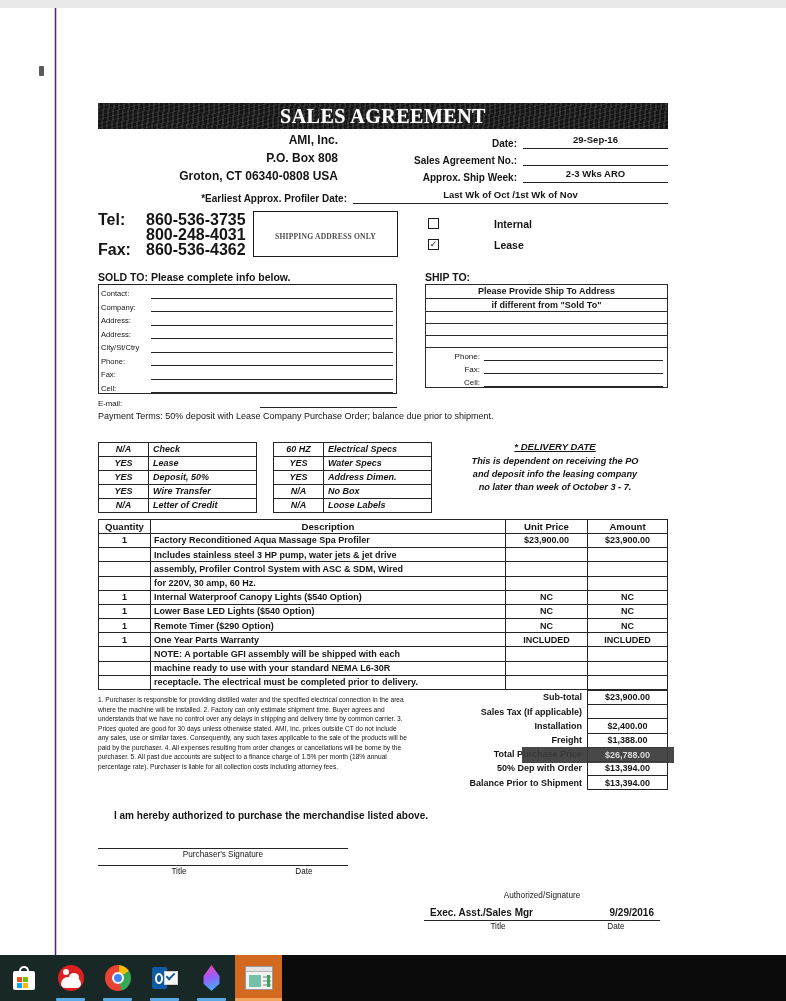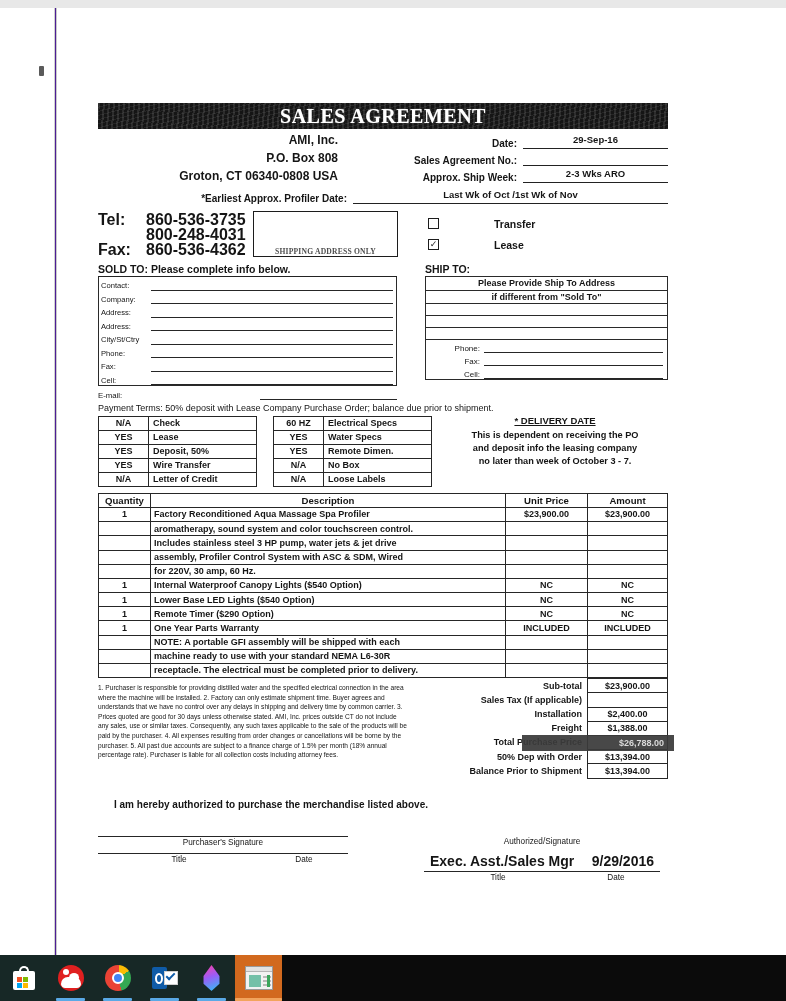"Transfer" span.lab { text: Transfer -> Internal }
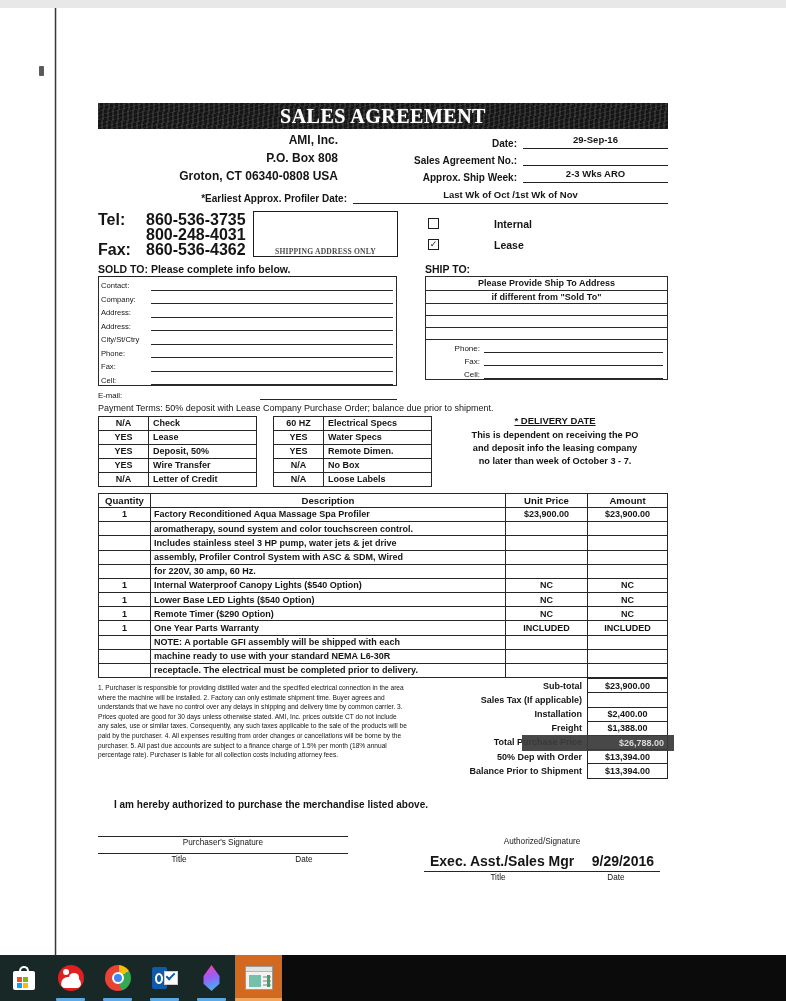"SHIPPING ADDRESS ONLY" .ship-only-box { align-items: flex-end -> center }
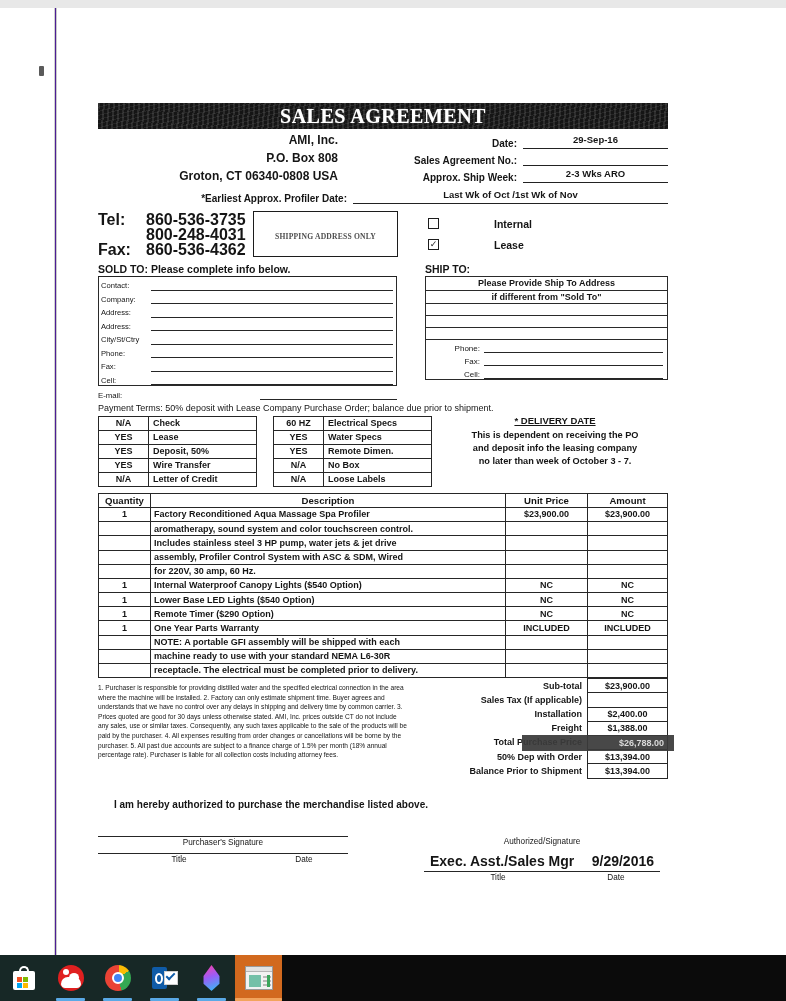"SOLD TO: Please complete info" .st-row { margin-top: 6px -> 14px }
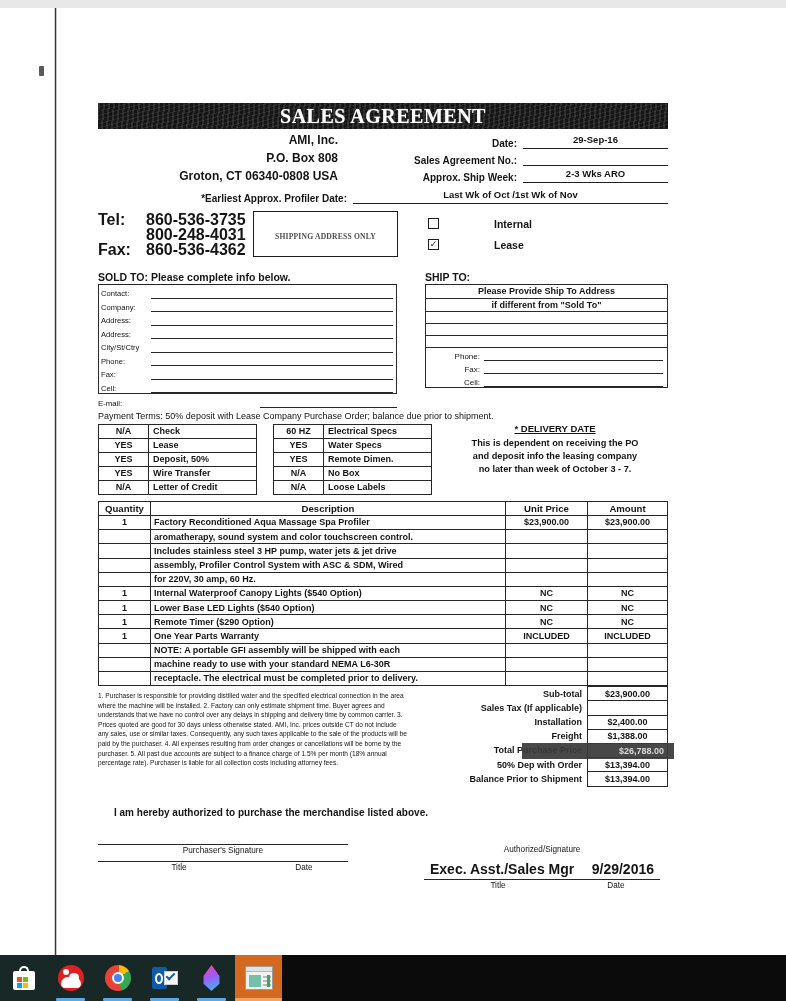"N/A" .specs-zone { font-style: none -> italic; margin-top: 2px -> 20px }
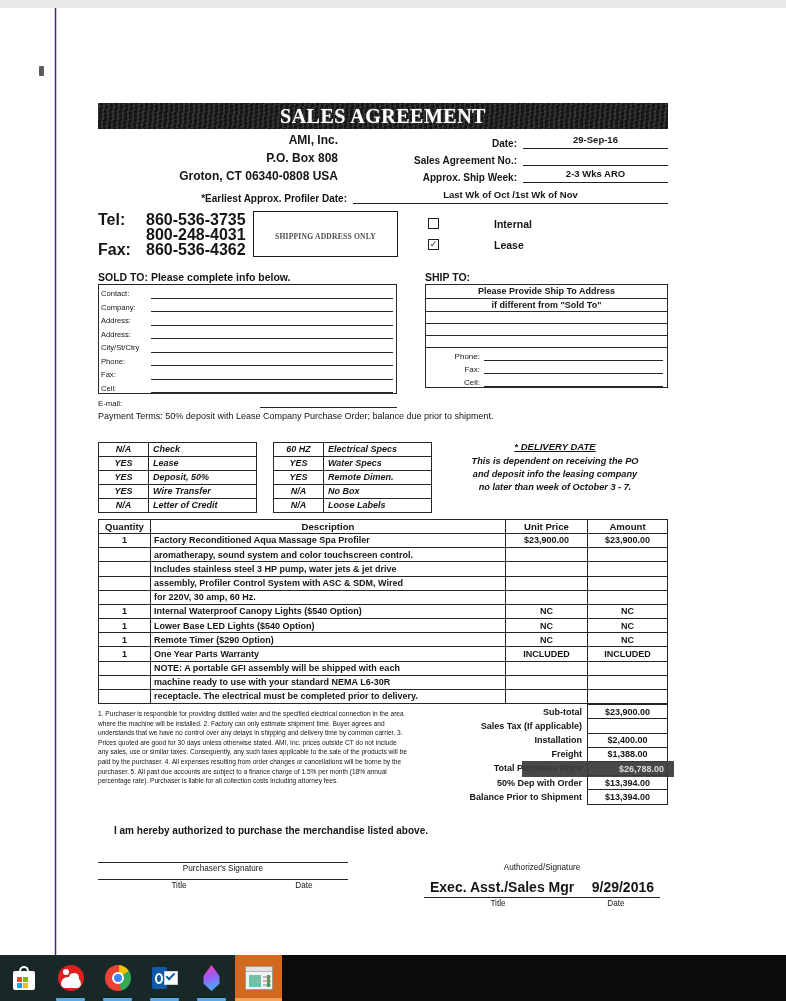"Remote Dimen." td.n { text: Remote -> Address }
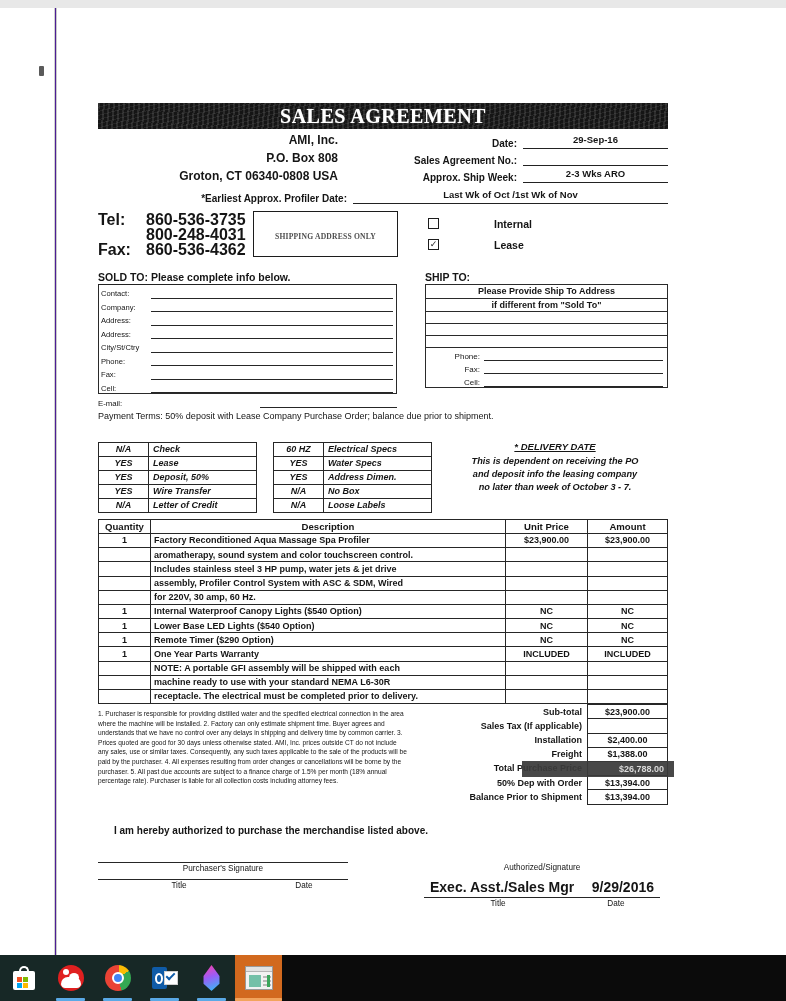"aromatherapy, sound system and color" tr { html: <tr> <td></td> <td>aromatherapy, sound system and color touchscreen control.</td> <td></td> <td></td> </tr> -> none }
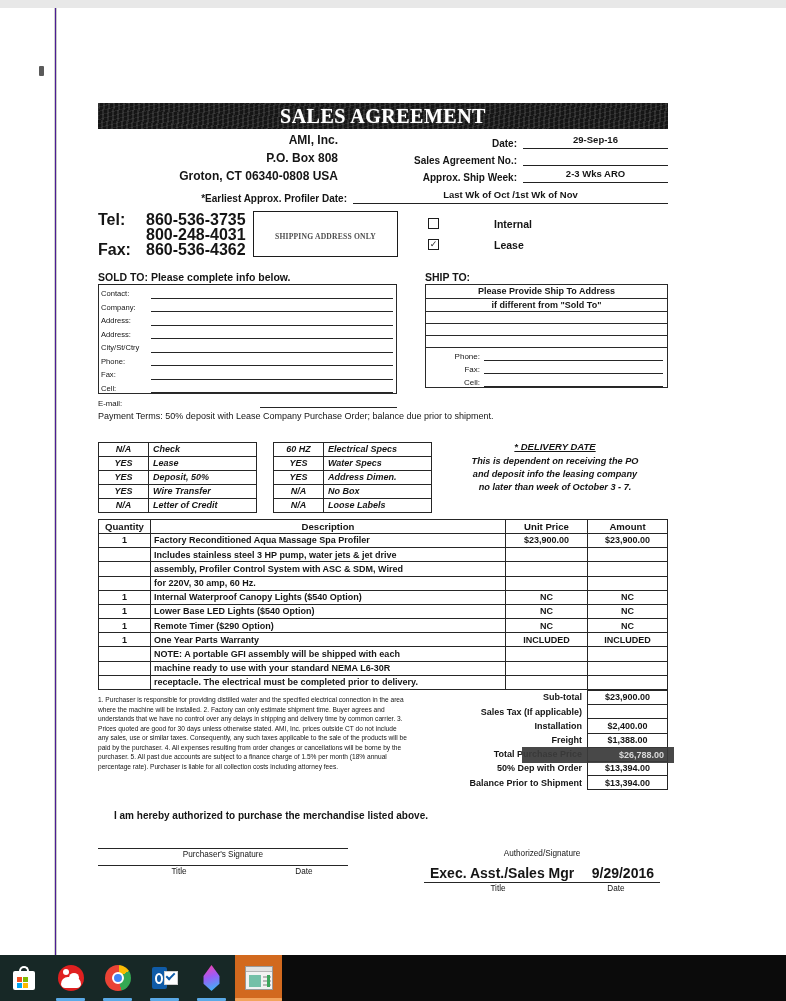"$26,788.00" .redact-bar { padding-right: 10px -> 24px }
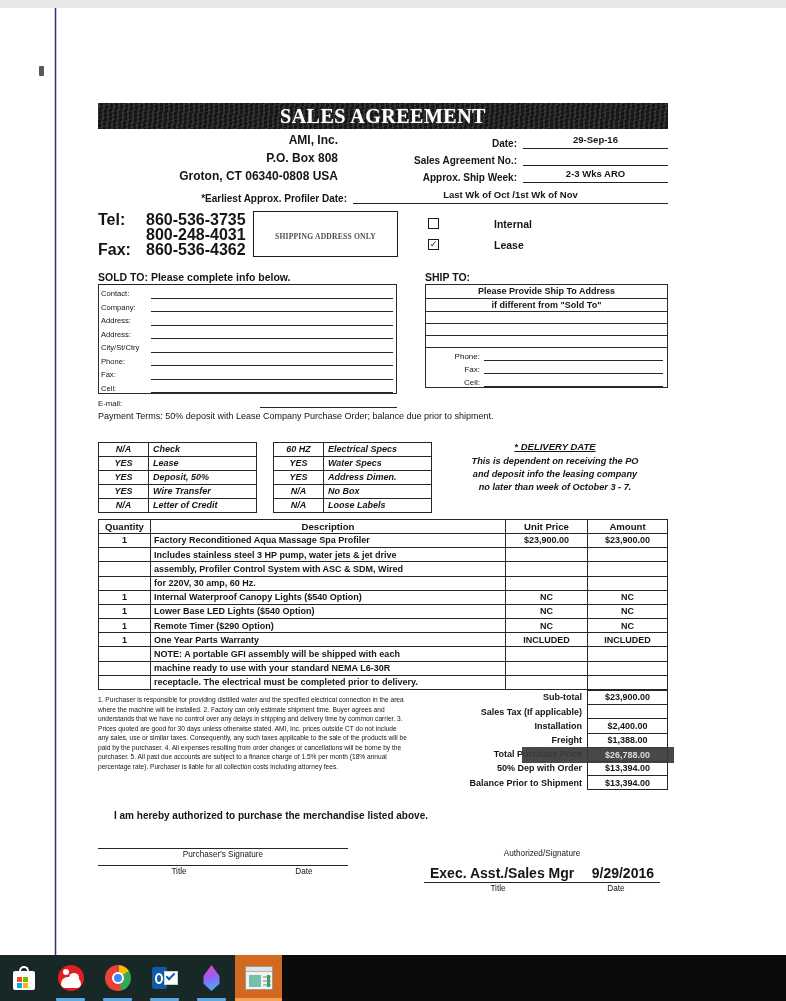"Authorized/Signature" .sig-right { margin-top: none -> 42px }
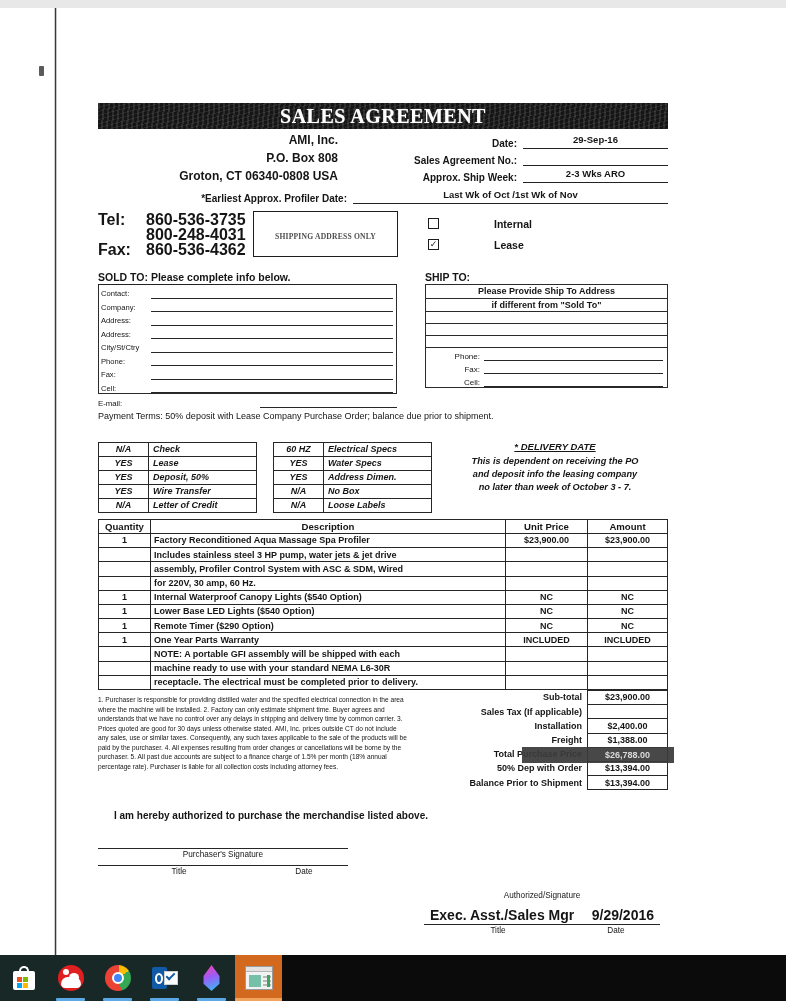"Exec. Asst./Sales Mgr" .sig-filled { font-size: 14px -> 10px }
